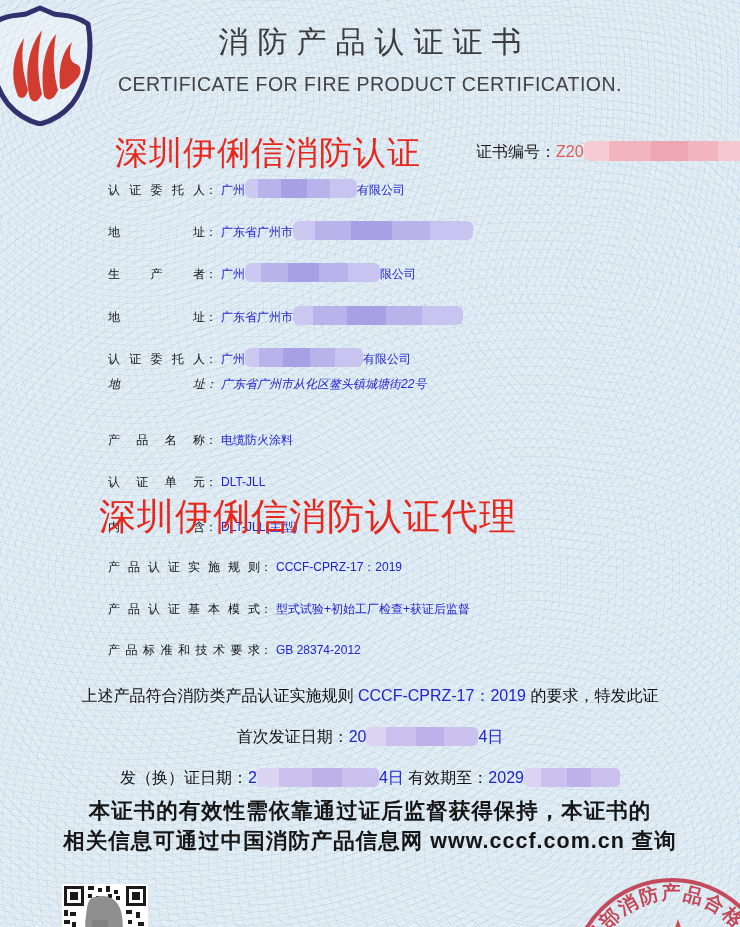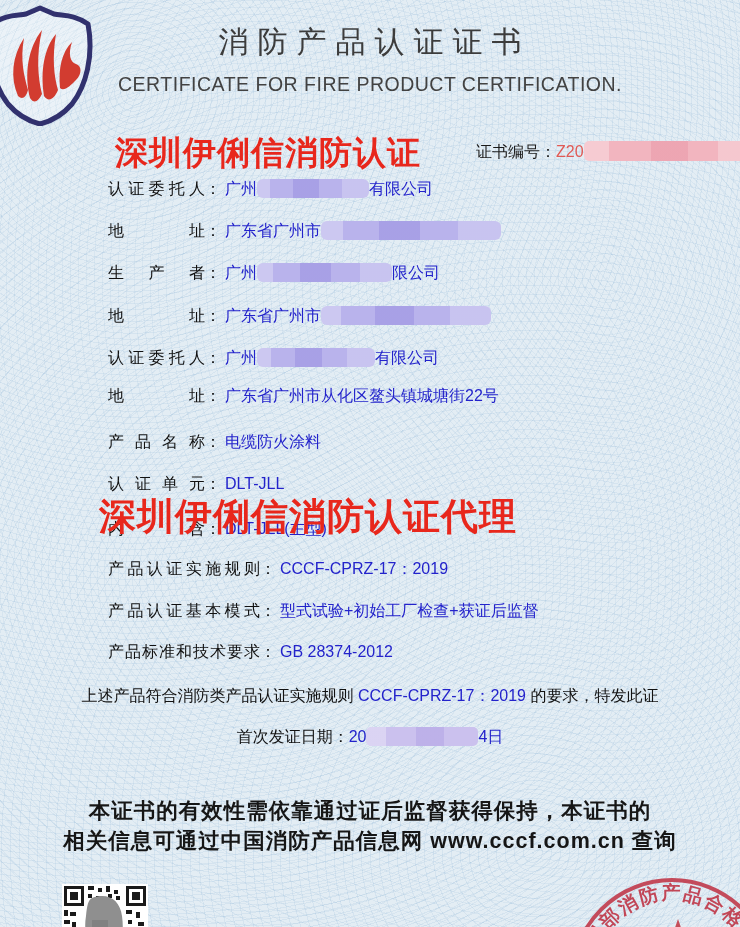"深圳伊俐信消防认证" .wm { font-weight: 700 -> 400 }
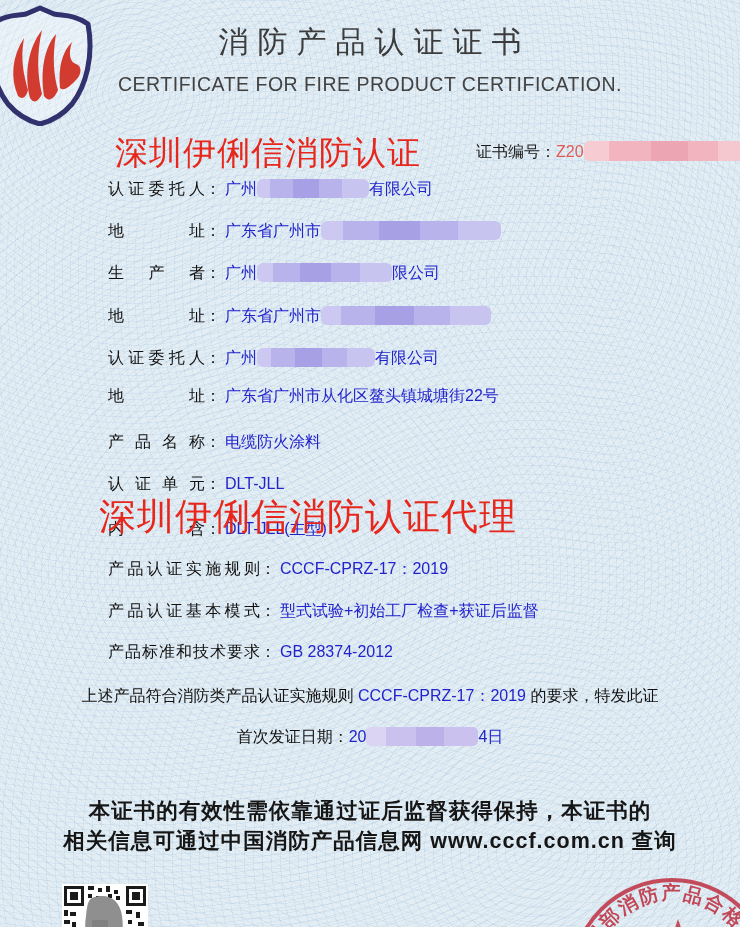"认证委托人： 广州 有限公司" .field-row { font-size: 16px -> 12px }
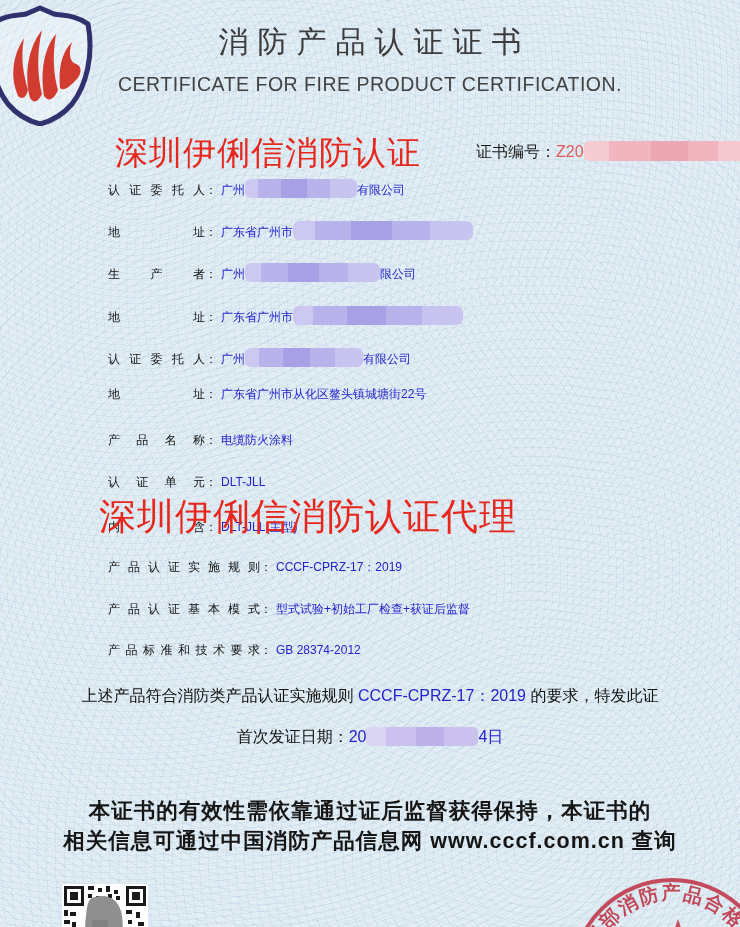"地址： 广东省广州市从化区鳌头镇城塘街22号" div.field-row { font-style: none -> italic; top: 386px -> 376px }
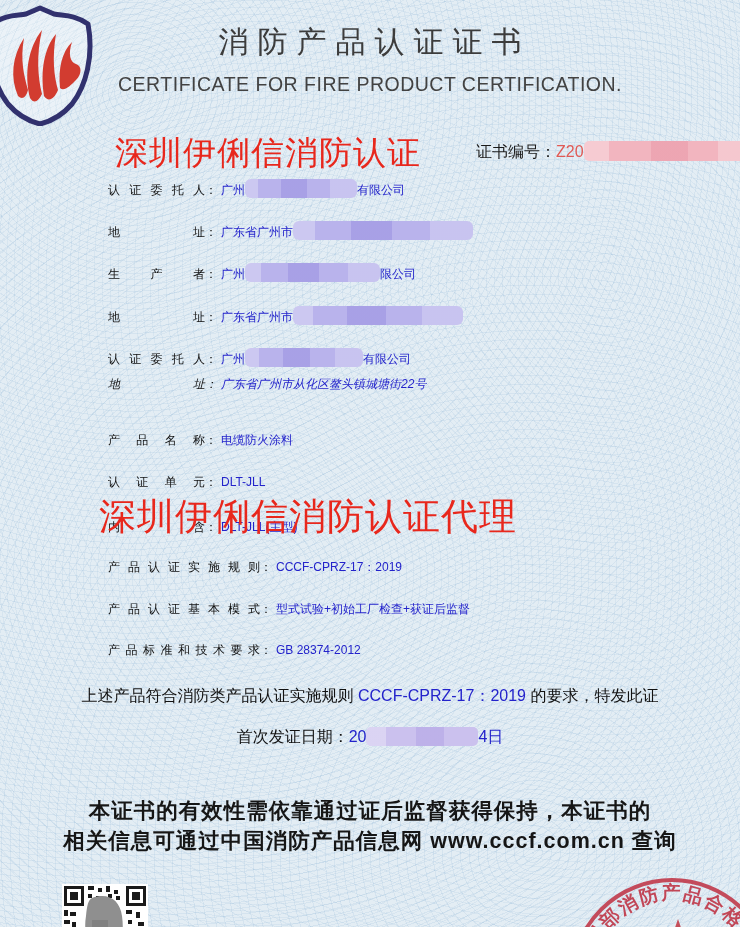"发（换）证日期：2 4日 有效期至：2029" div.center-line { html: none -> <div> <span>发（换）证日期：</span><span>2</span><span></span><span>4日</span><span>&nbsp;</span><span>有效期至：</span><span>2029</span><span></span> </div> }
